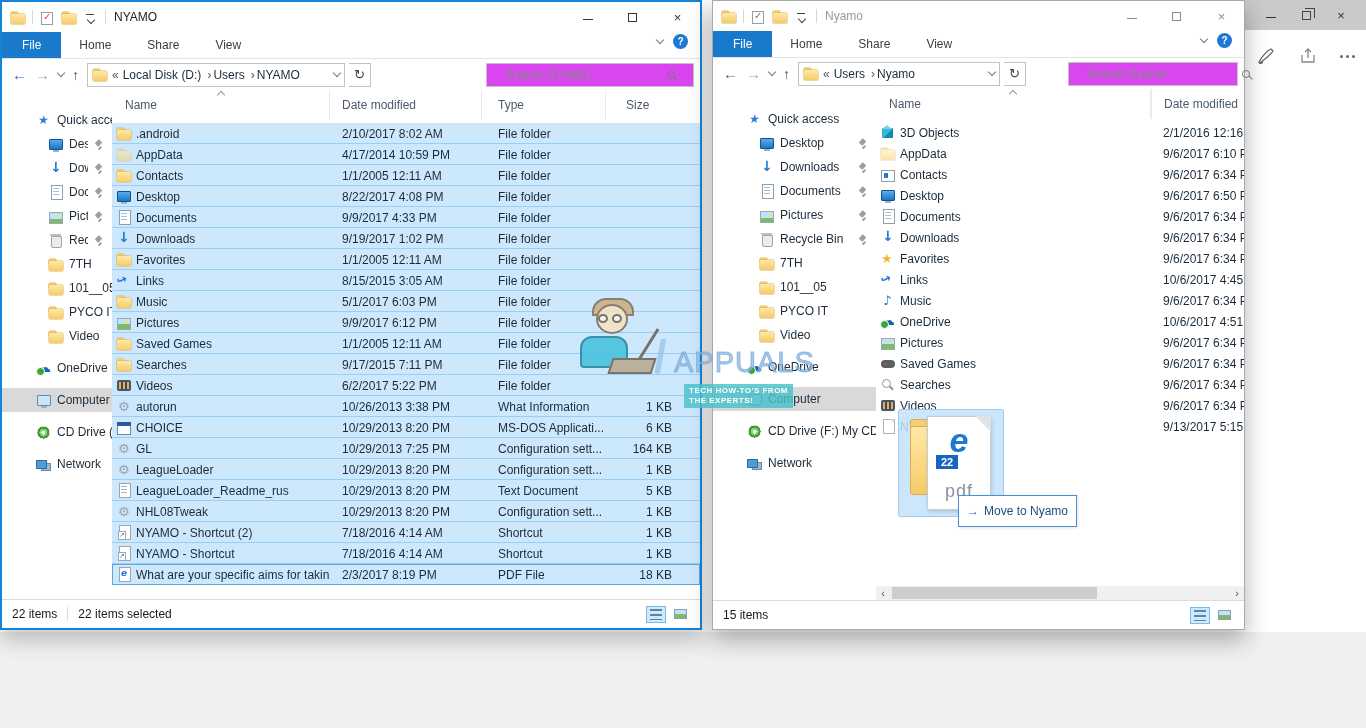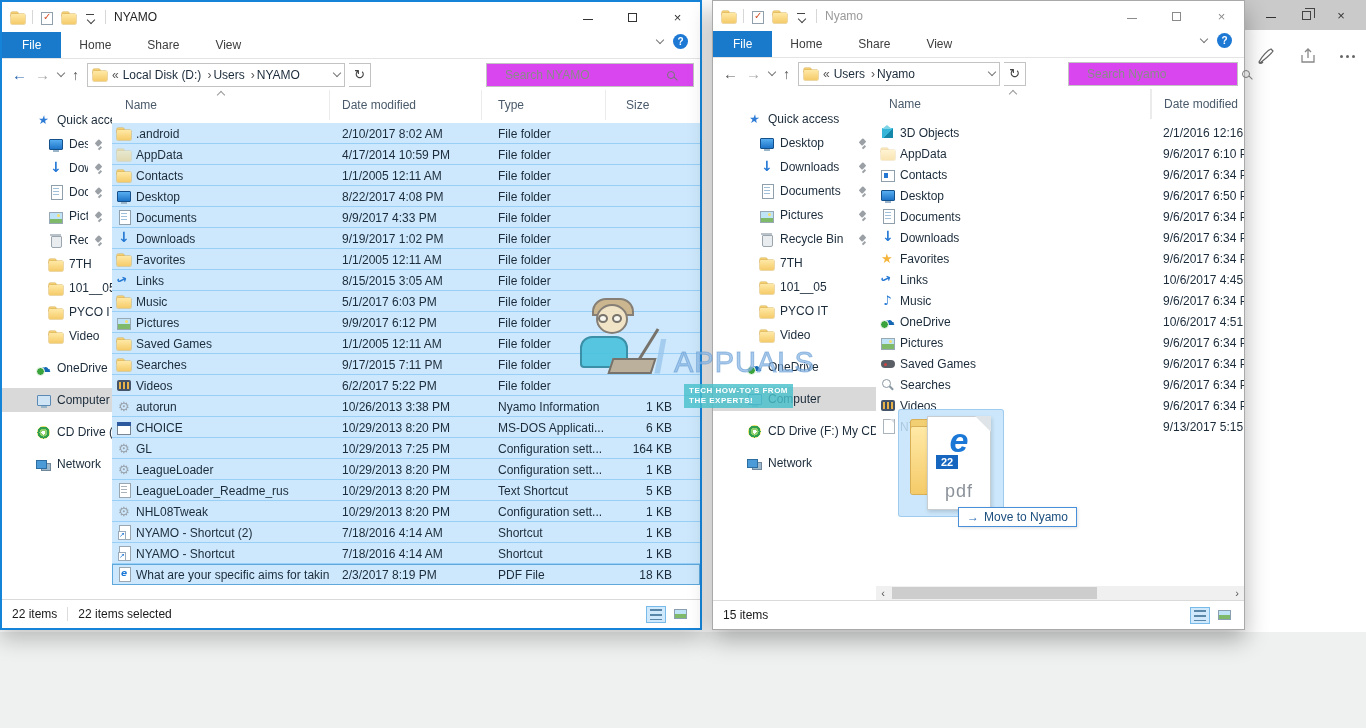"Nyamo Information" span.c-type { text: Nyamo -> What }
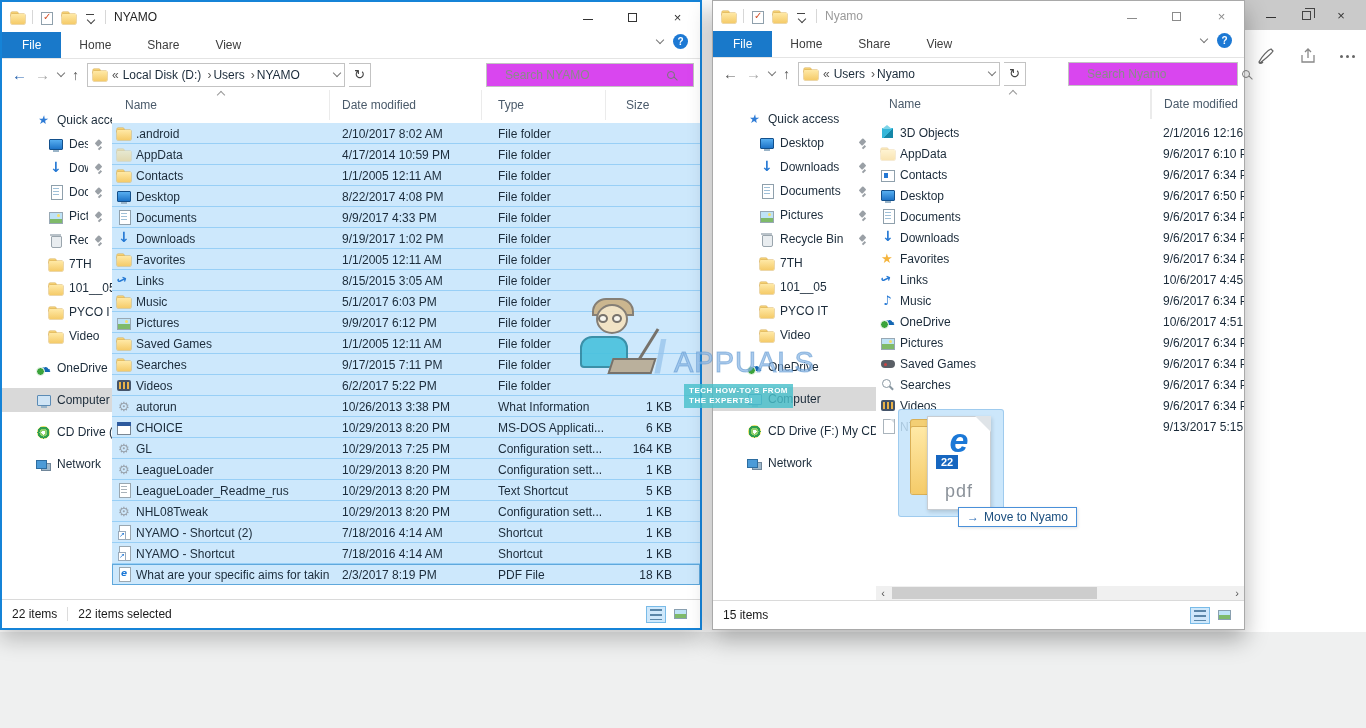"Text Shortcut" span.c-type { text: Shortcut -> Document }
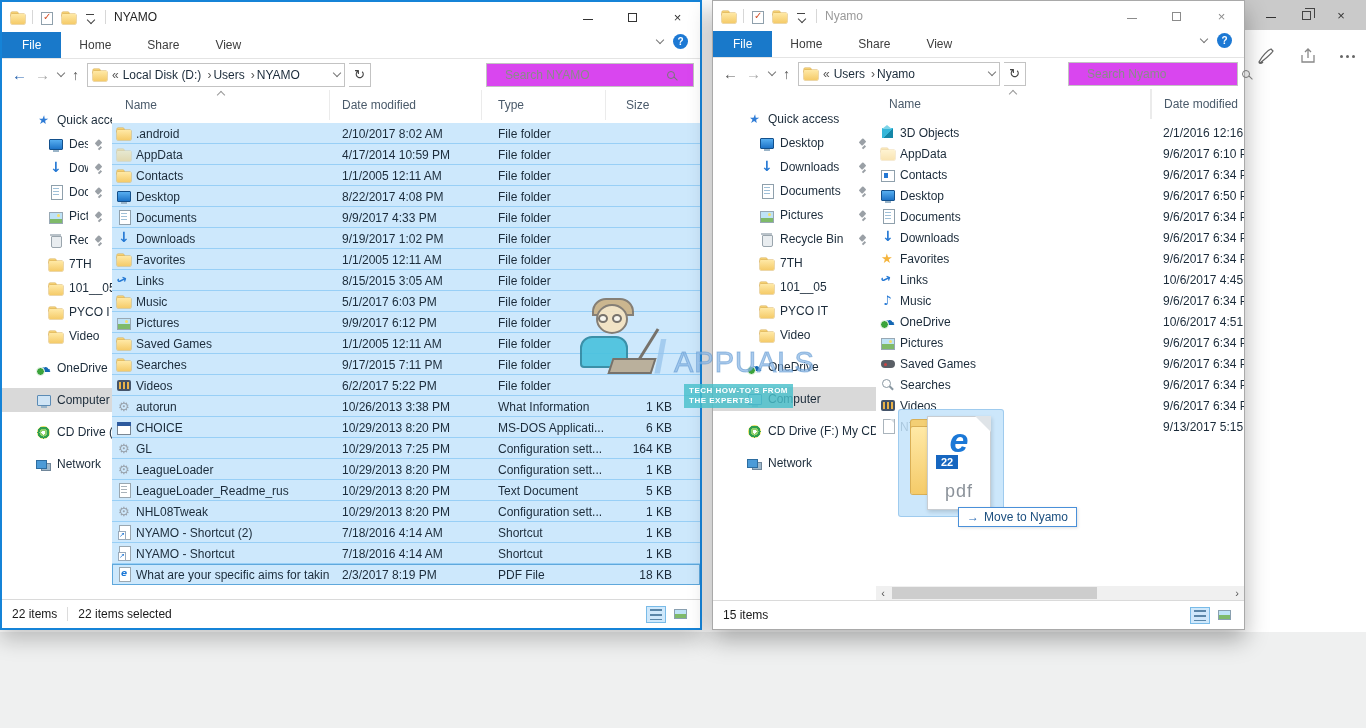"Move to Nyamo" .droptip { height: 20px -> 32px; top: 506px -> 494px }
